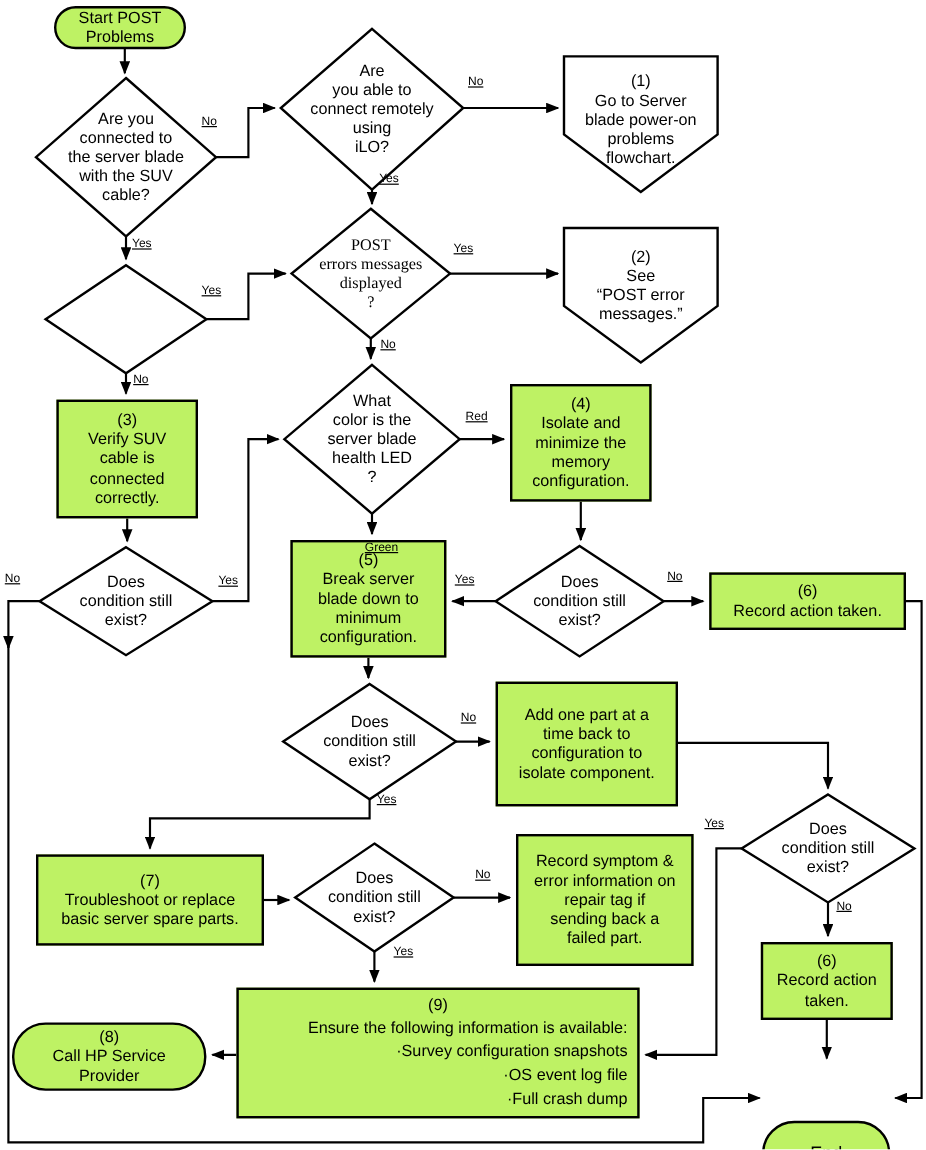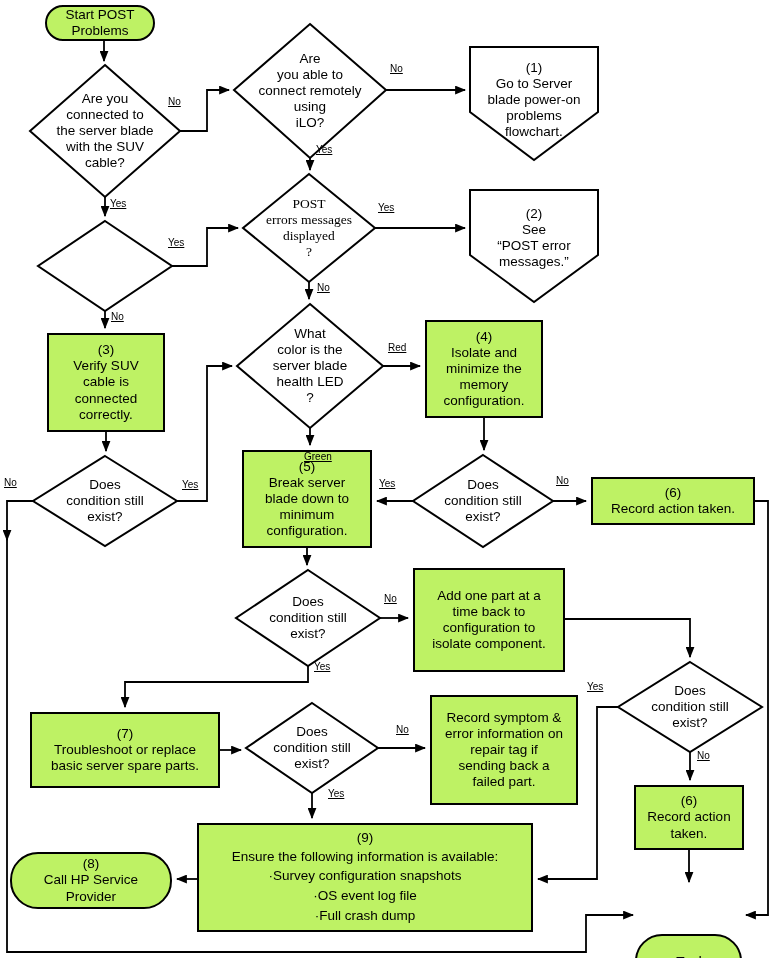"Ensure the following information is" .n9-body { text-align: center -> right }
